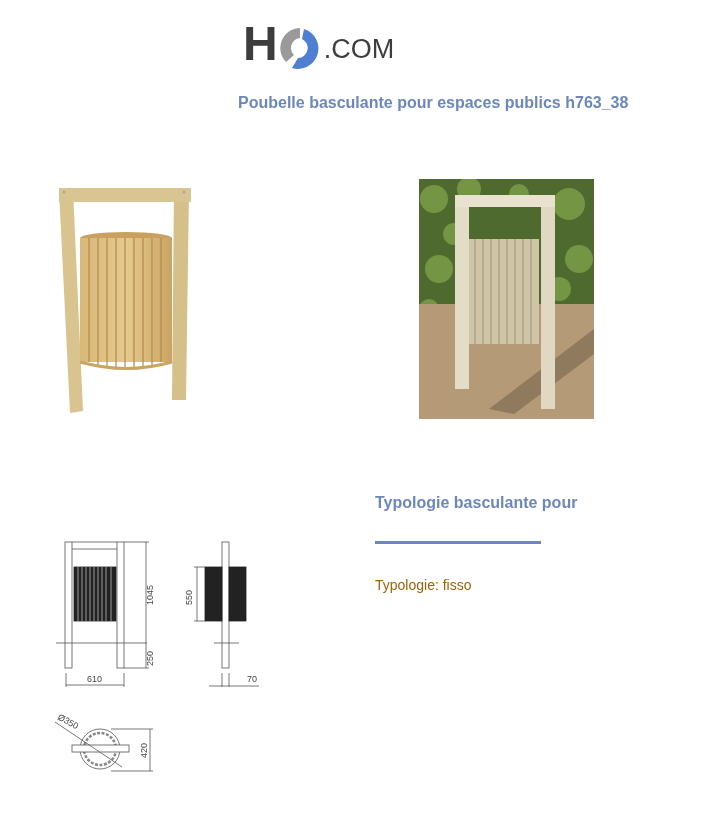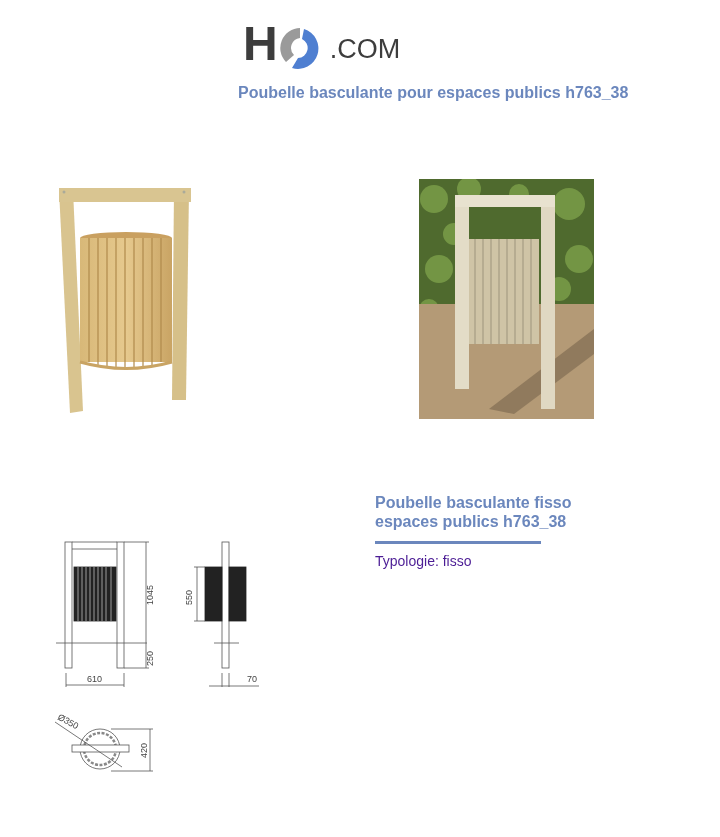".COM" .logo .com { margin-left: 7px -> 1px }
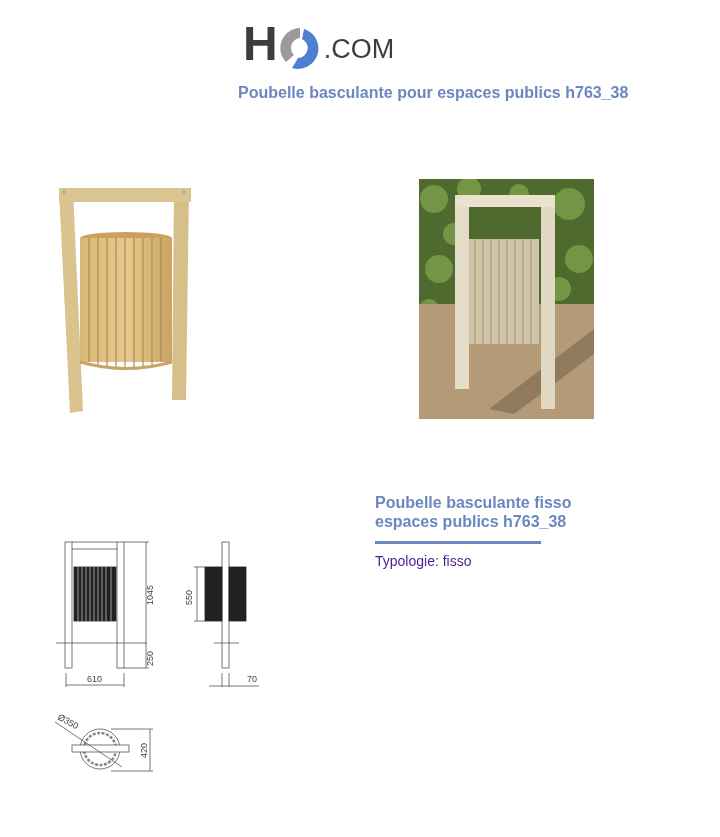"Poubelle basculante pour espaces publics" .subtitle { top: 84px -> 94px }
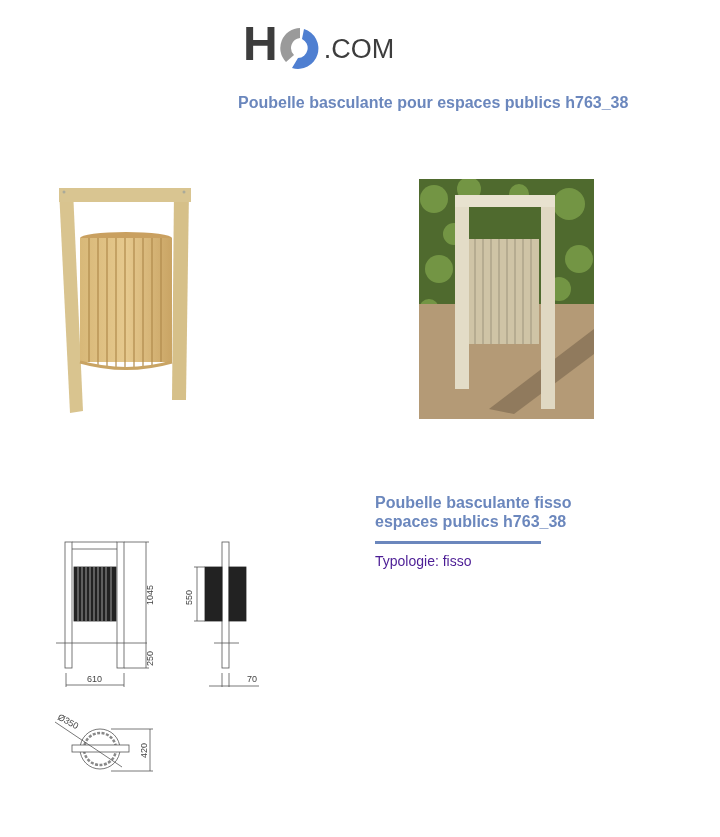"Poubelle basculante fisso" div { text: Poubelle basculante fisso -> Typologie basculante pour }
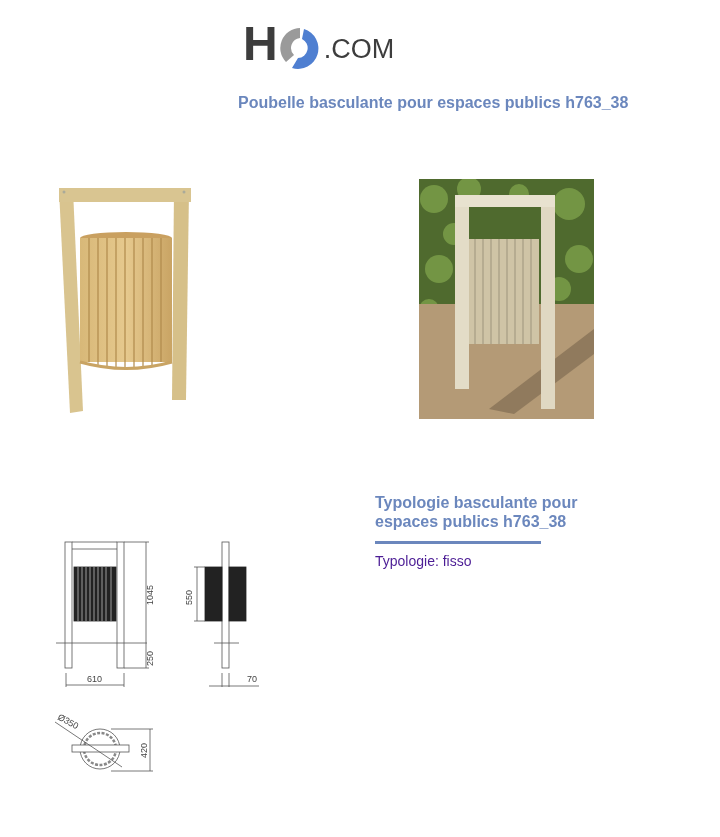"espaces publics h763_38" div { html: <div>espaces publics h763_38</div> -> none }
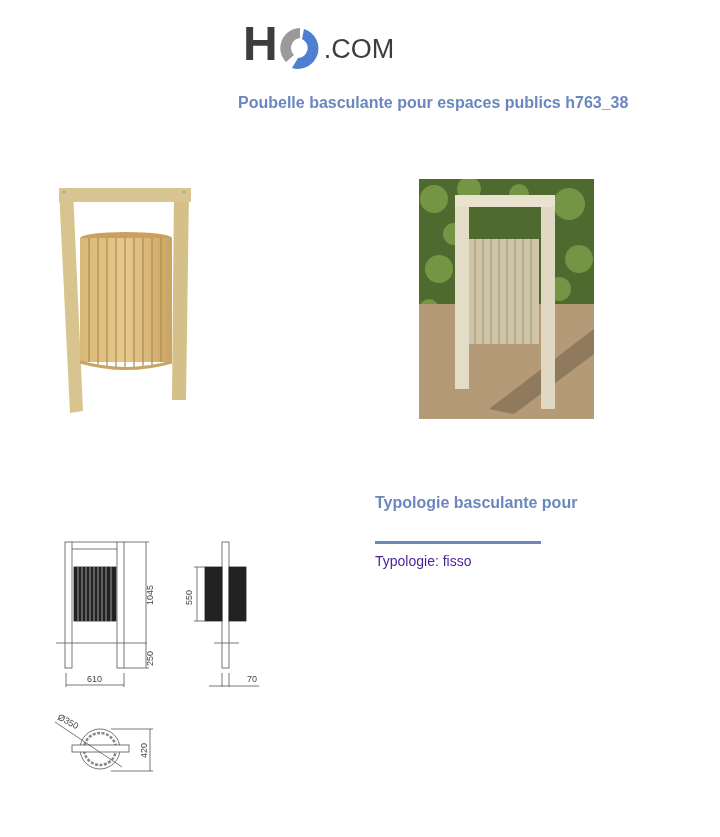"Typologie: fisso" .typ { color: #4c1d95 -> #a16207; top: 553px -> 577px }
